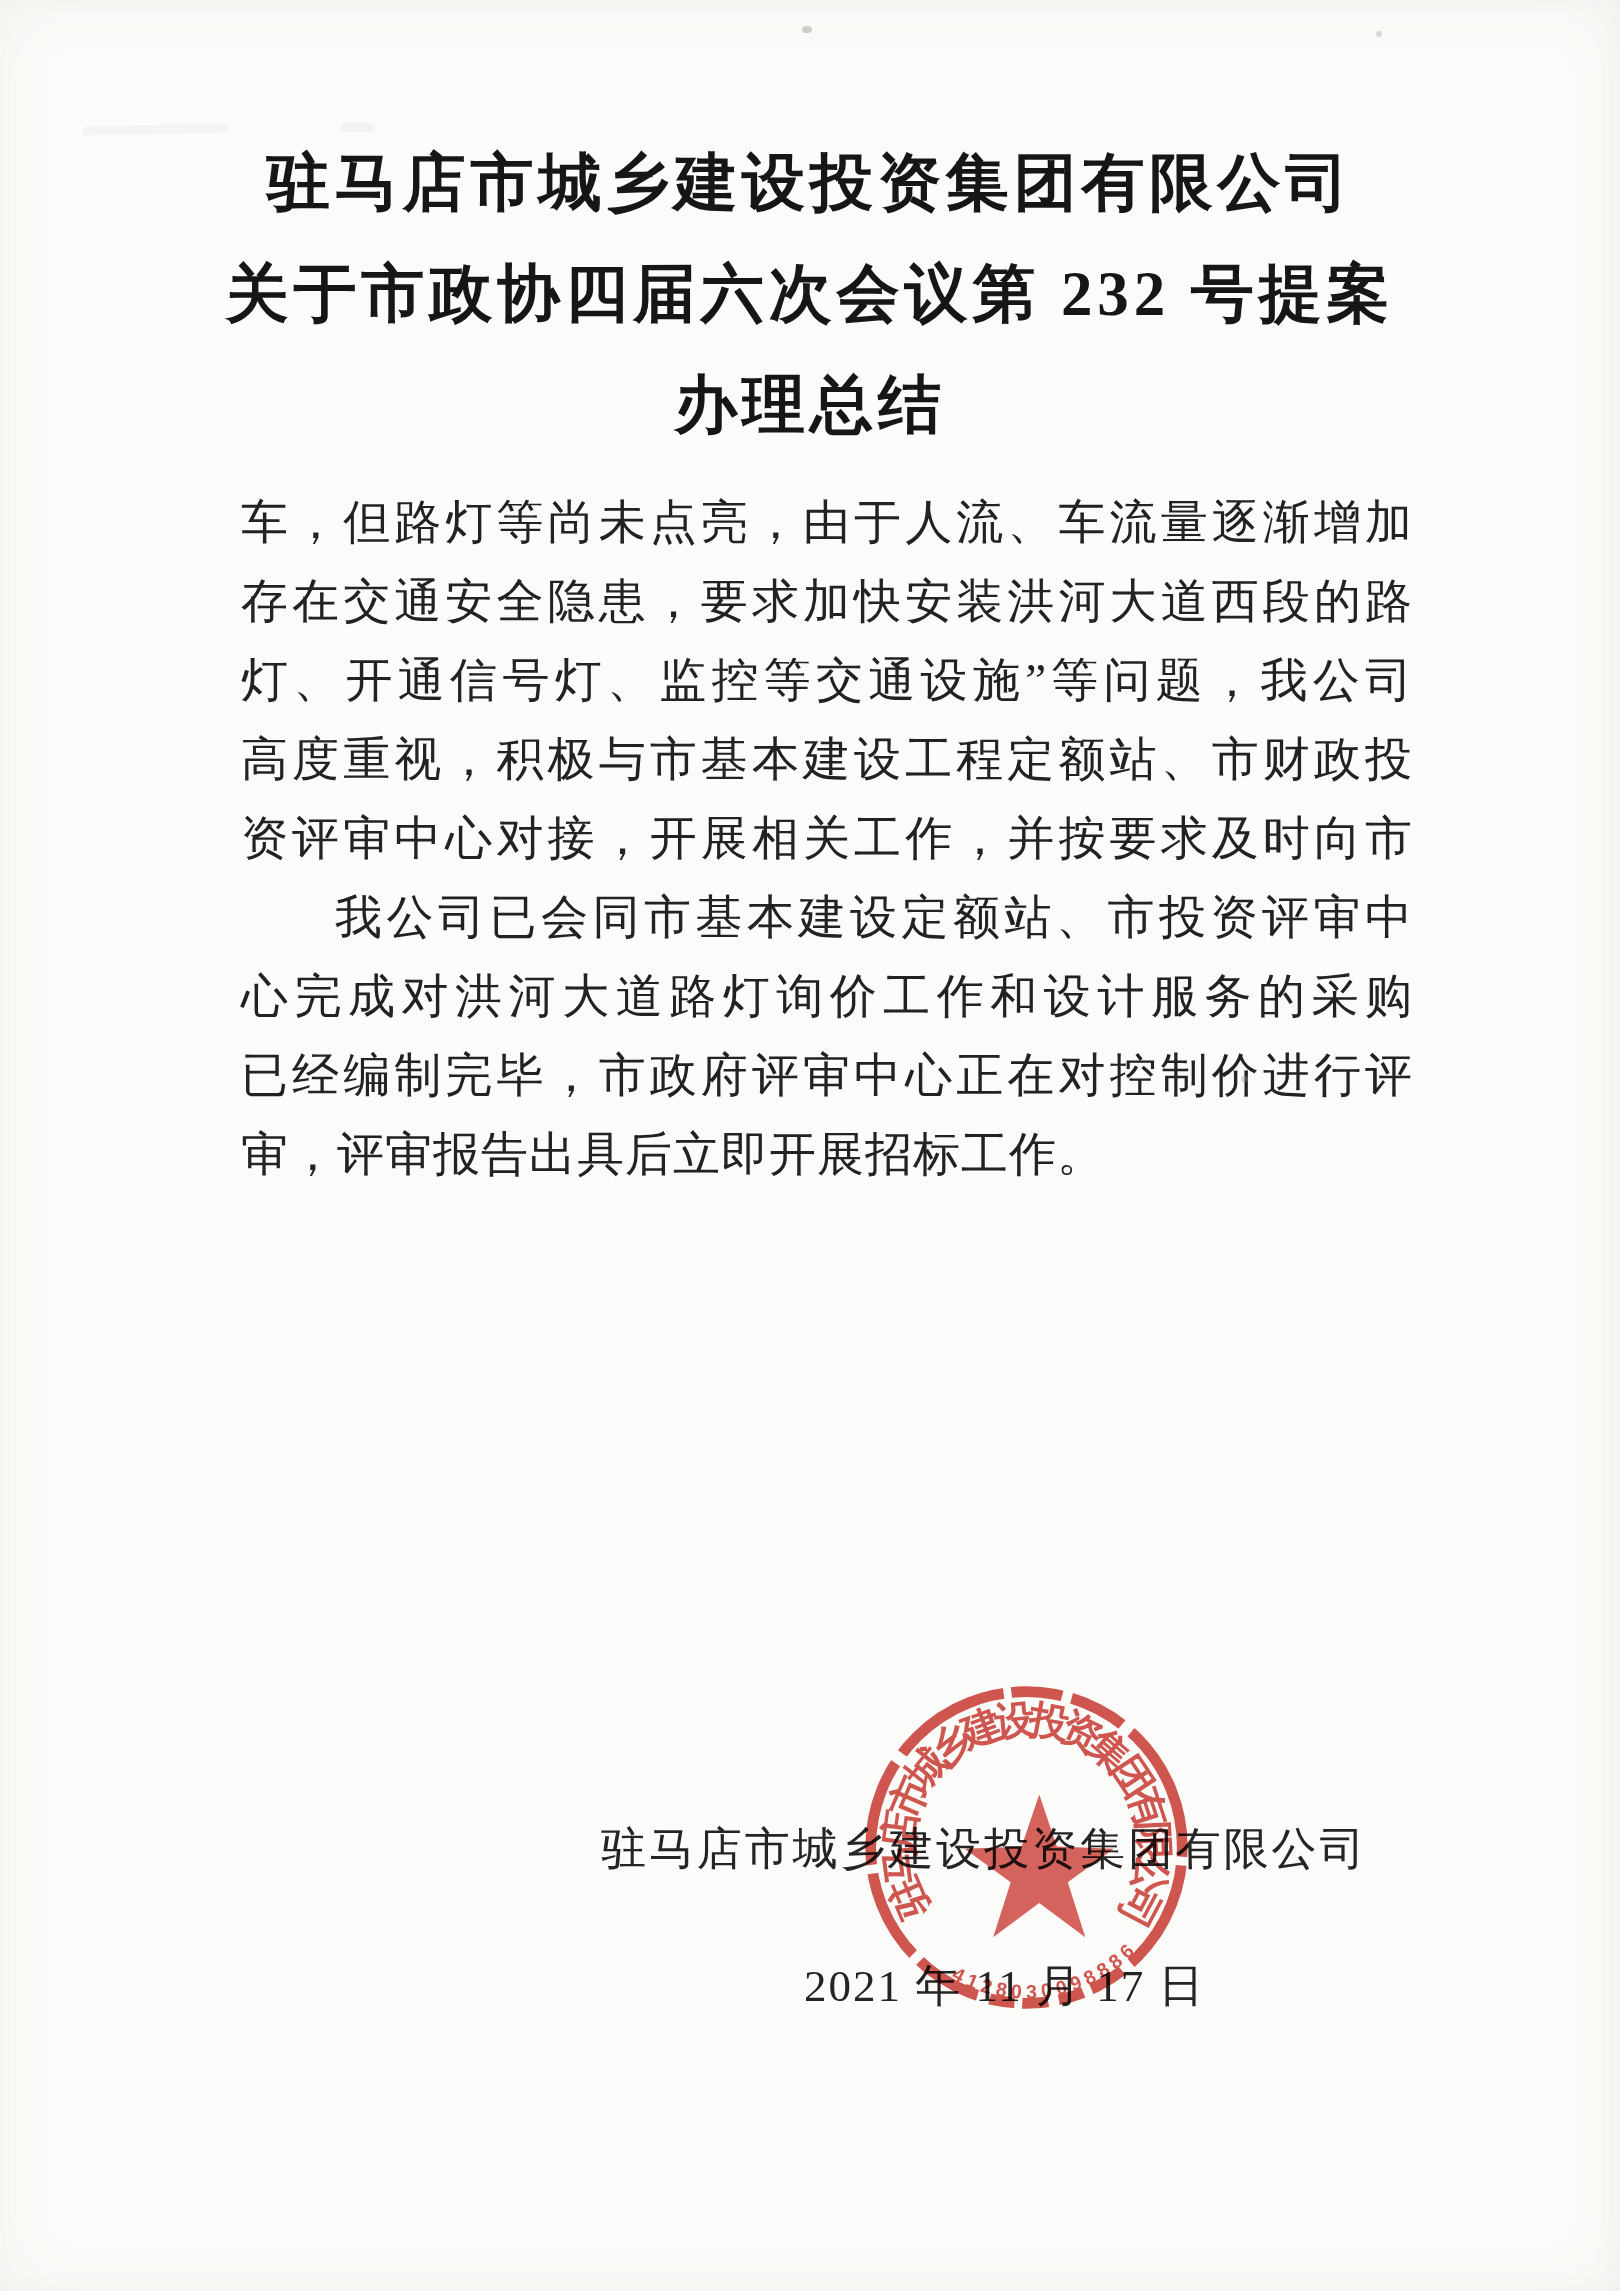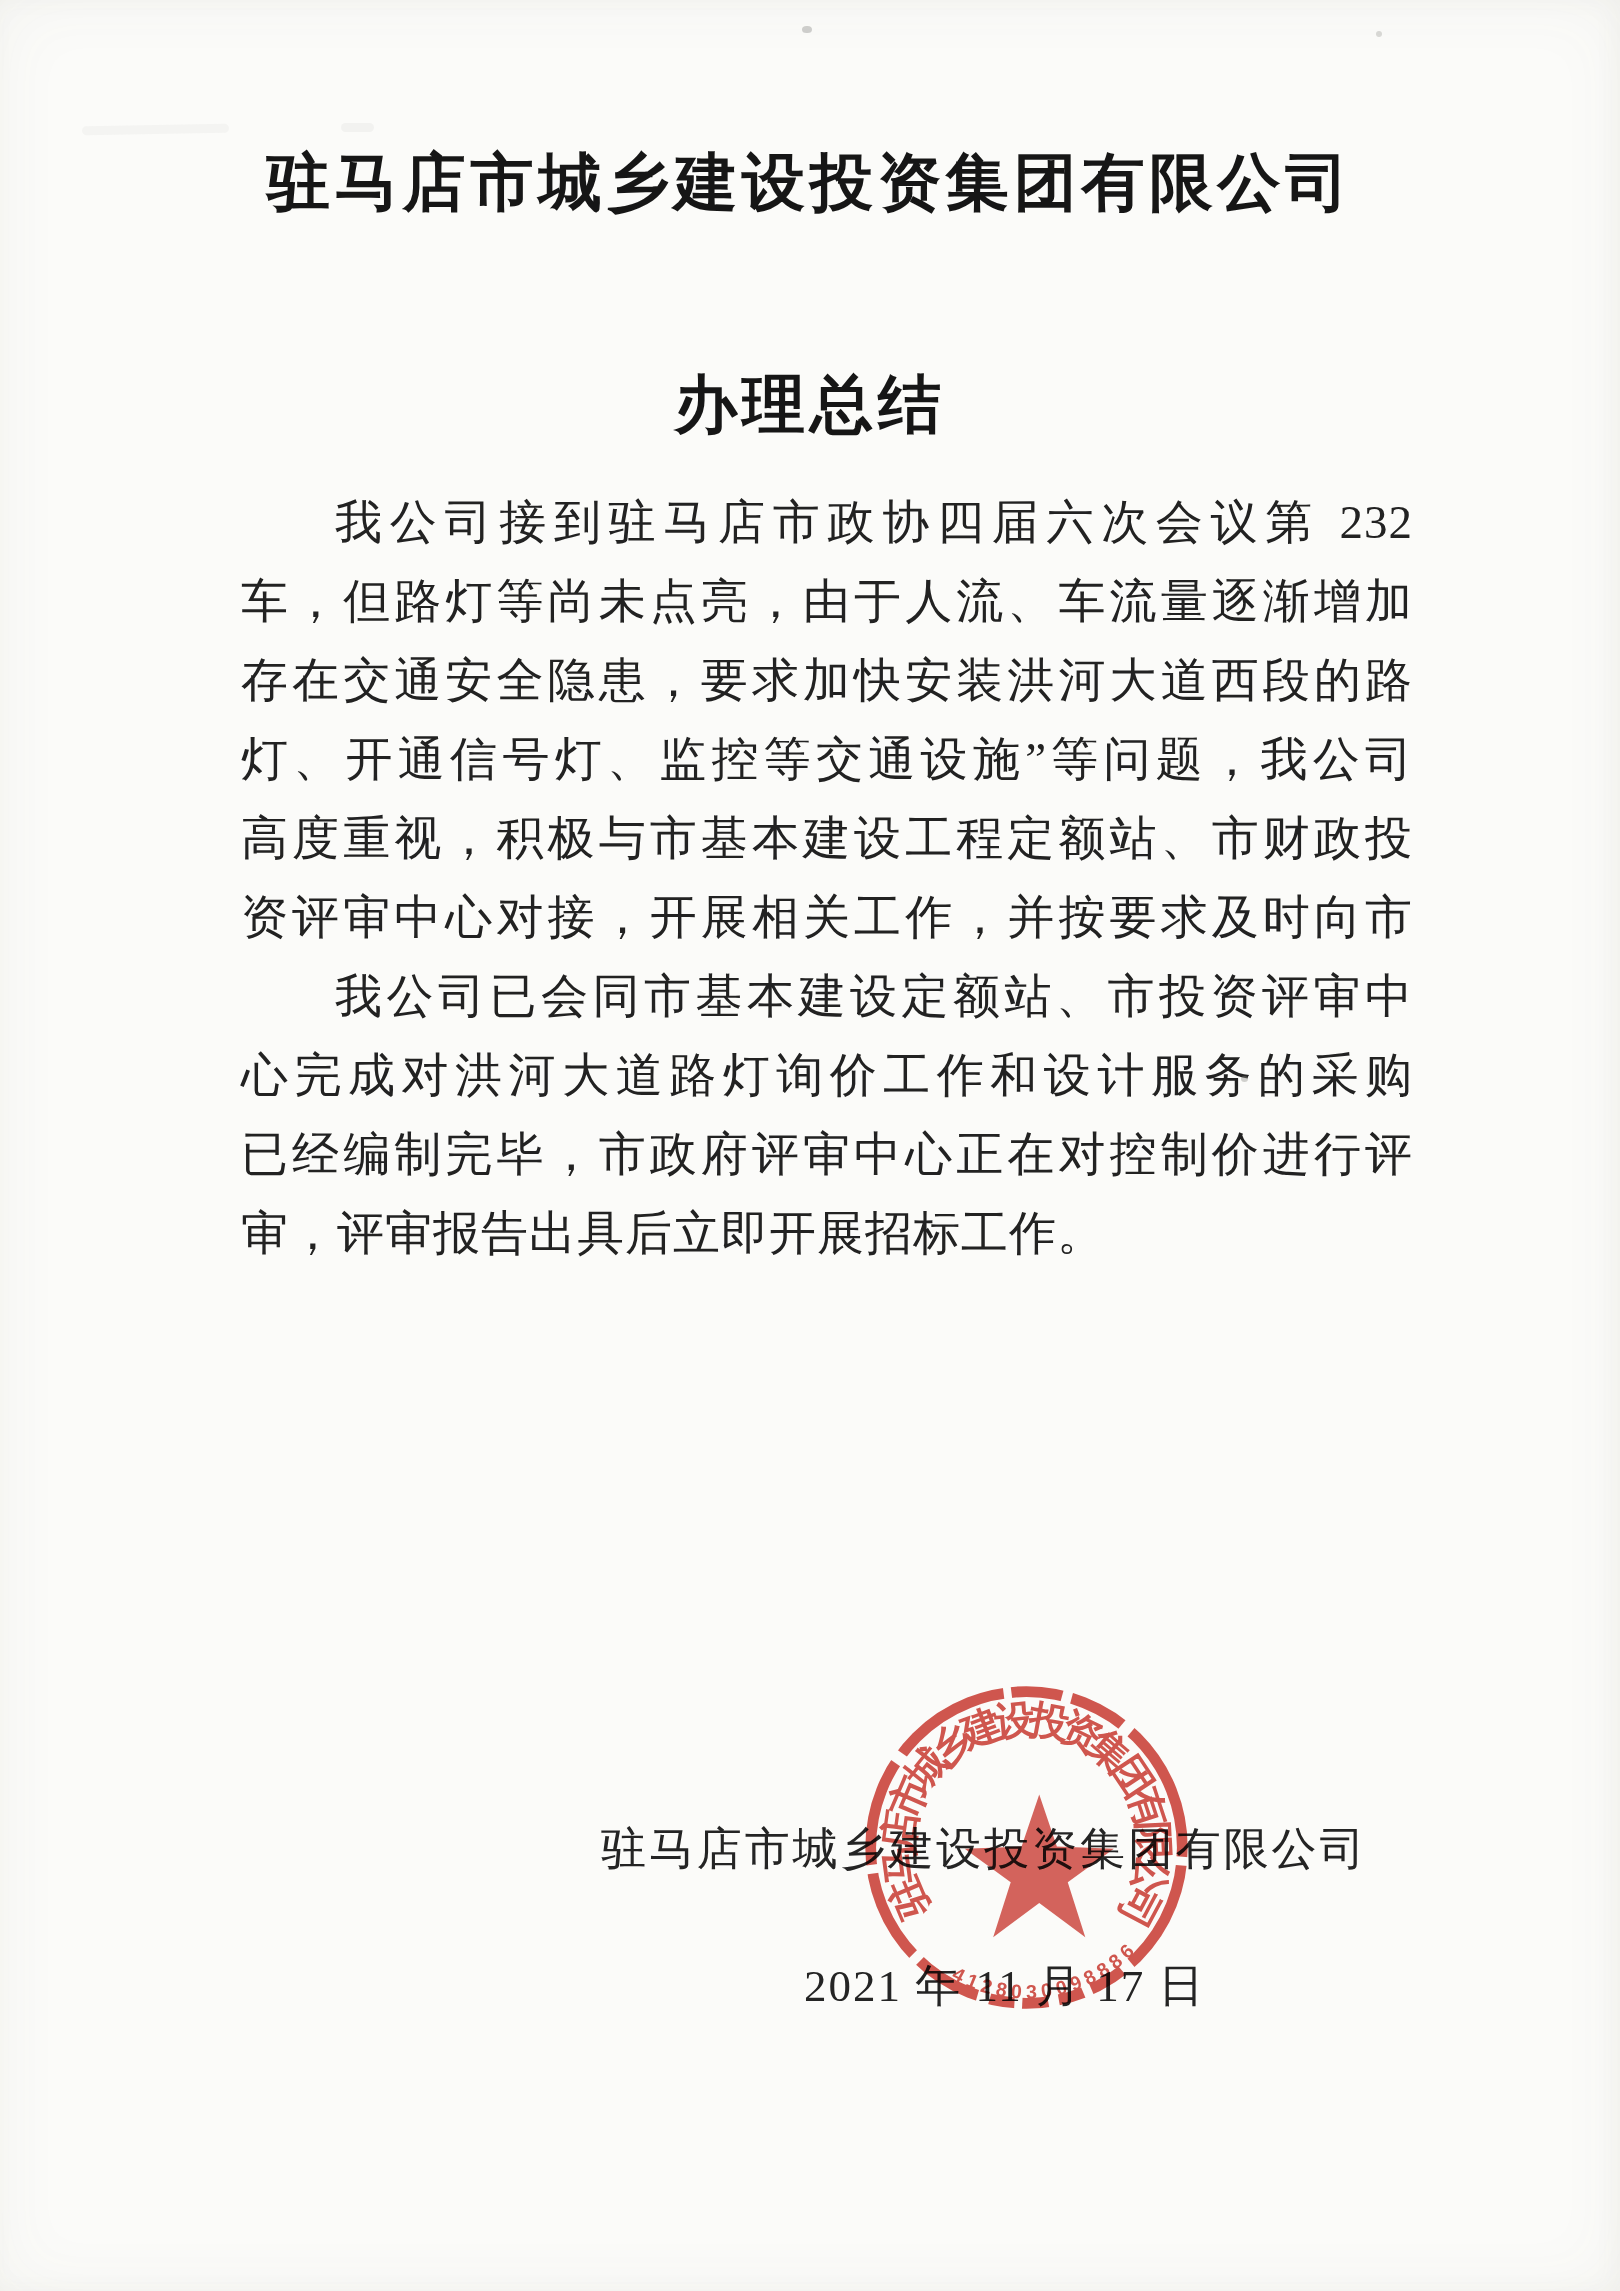"关于市政协四届六次会议第 232 号提案" div.title-line { html: none -> <div>关于市政协四届六次会议第 232 号提案</div> }
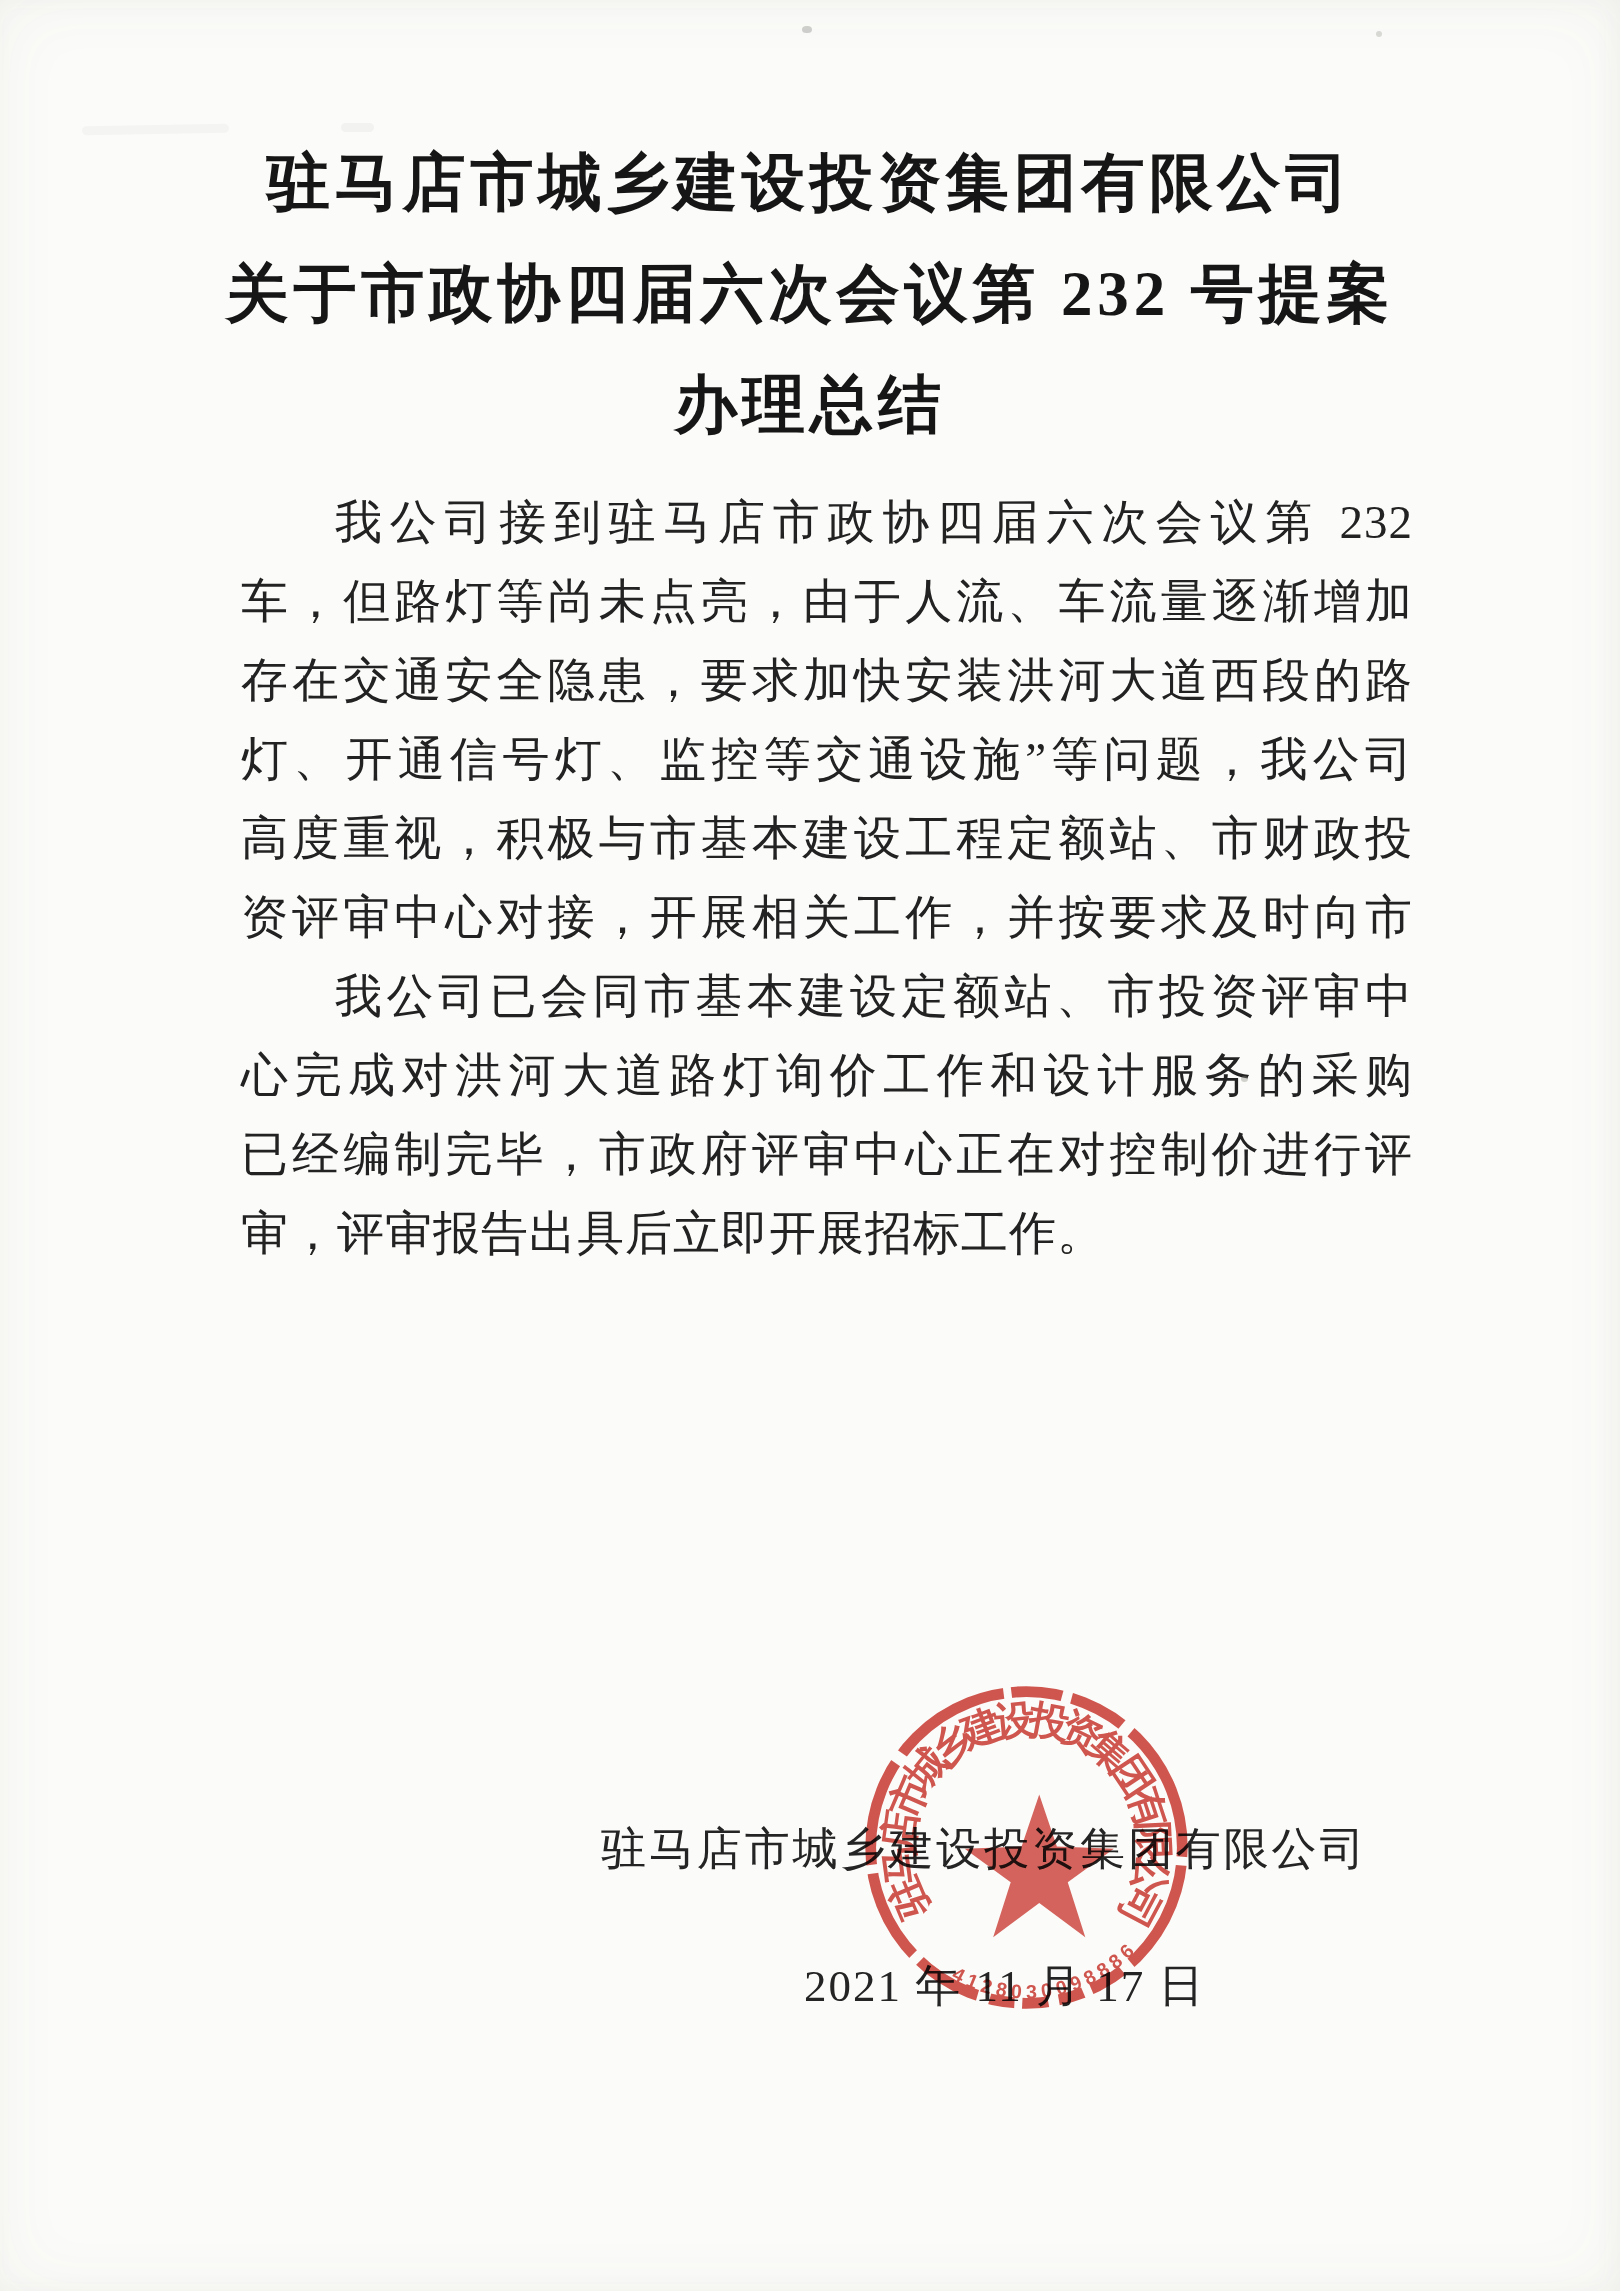"我公司接到驻马店市政协四届六次会议第 232" div.bline { html: <div>我公司接到驻马店市政协四届六次会议第 232</div> -> none }
